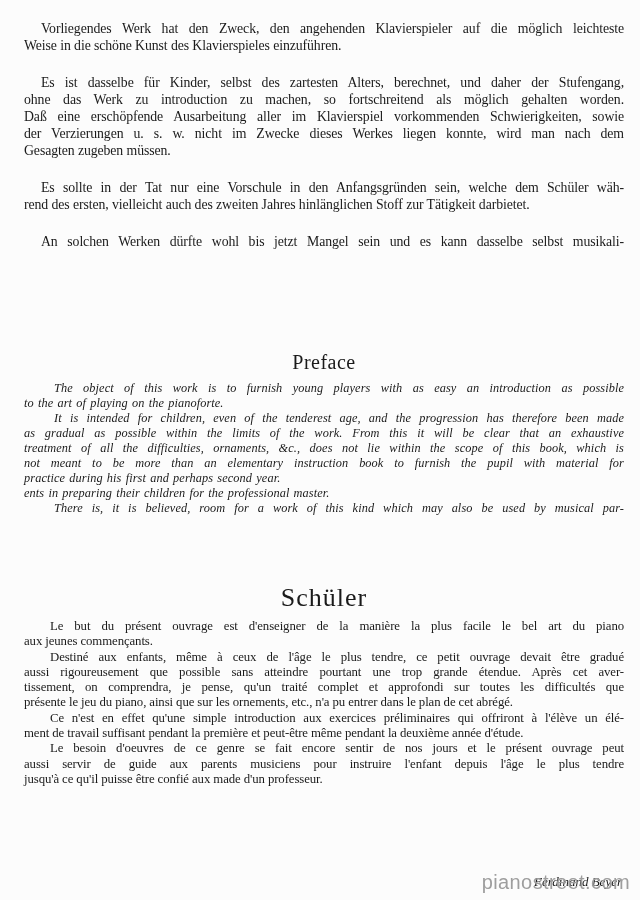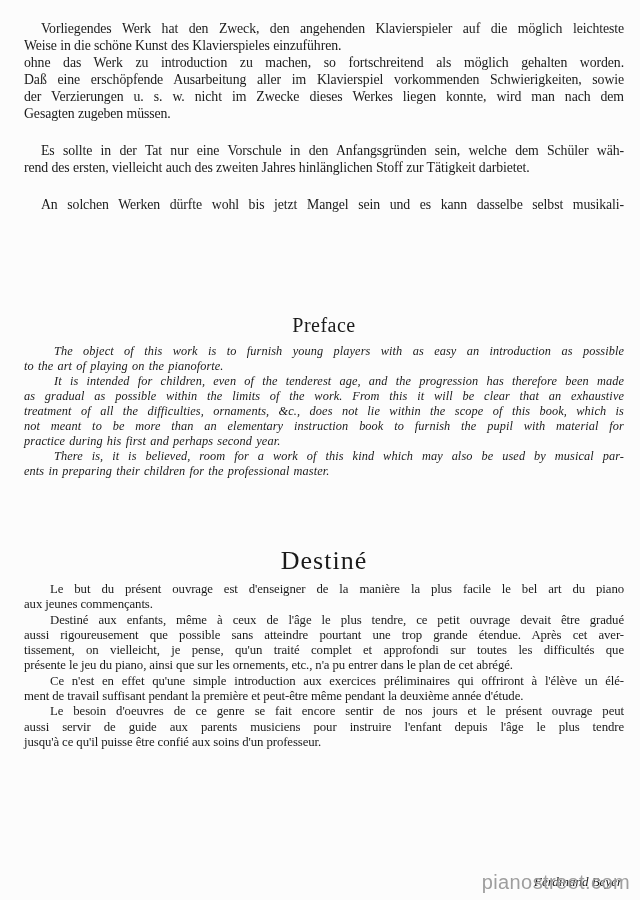"Es ist dasselbe für Kinder," div.line { html: none -> <div>Es ist dasselbe für Kinder, selbst des zartesten Alters, berechnet, und daher der Stufengang,</div> }
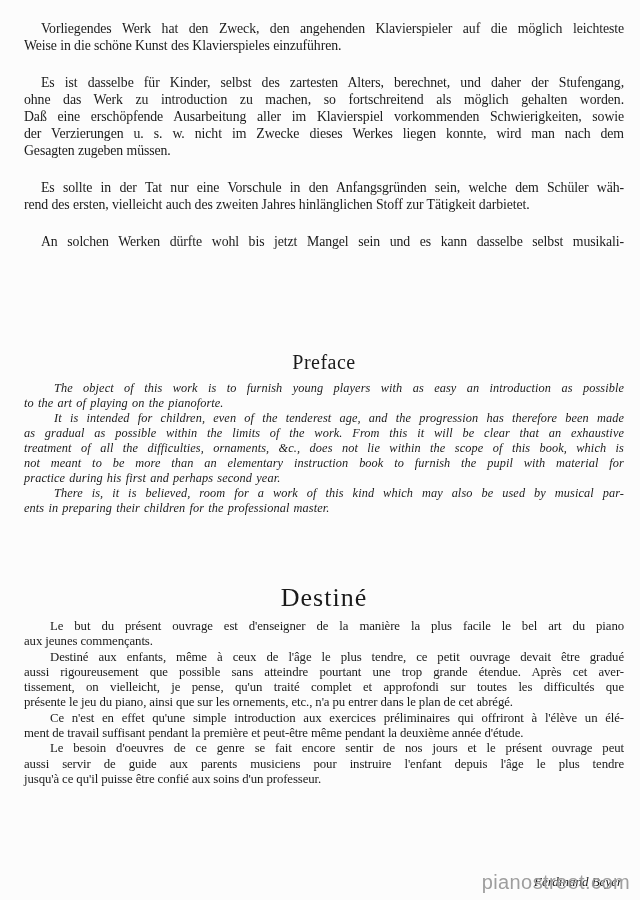"There is, it is believed," div.line { order: before "ents in preparing their children" -> after "ents in preparing their children" }
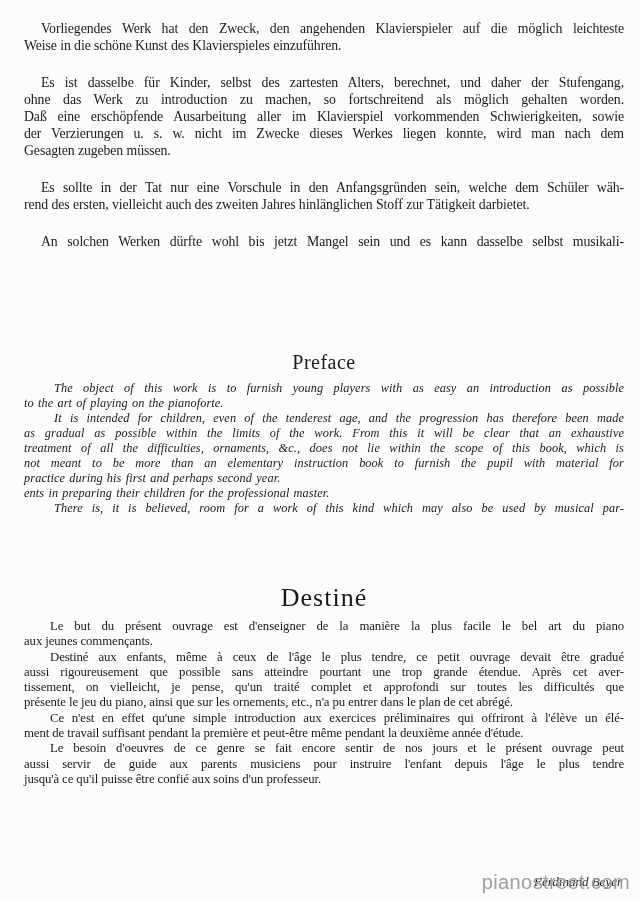"Destiné" h1.sec-title { text: Destiné -> Schüler }
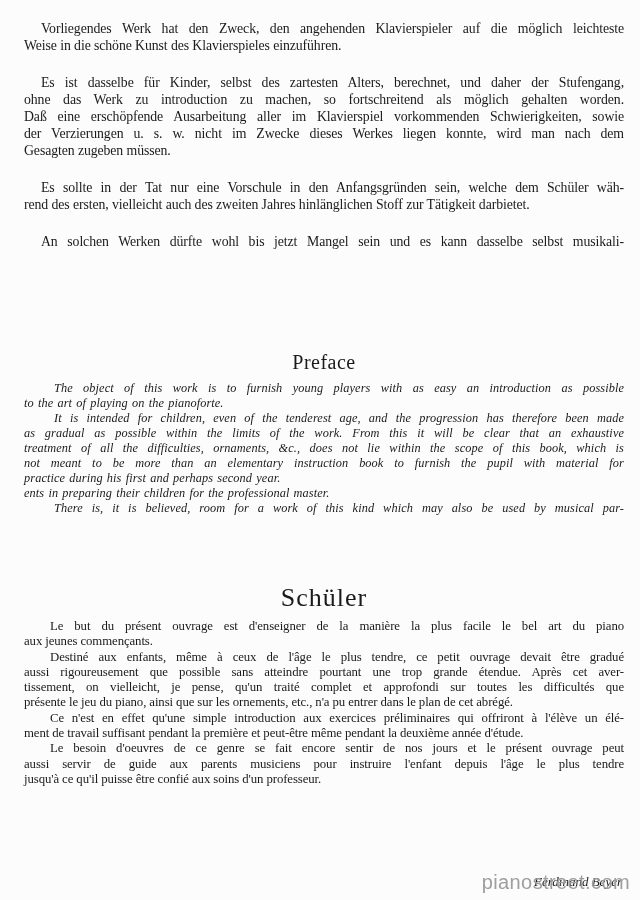"tissement, on vielleicht, je pense," div.line { text: vielleicht -> comprendra }
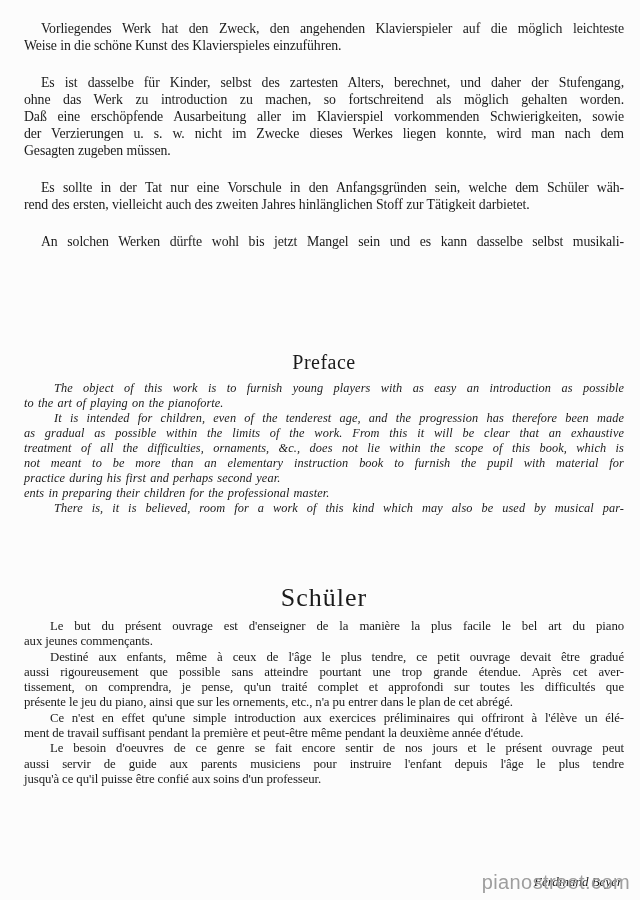"jusqu'à ce qu'il puisse être" div.line { text: soins -> made }
